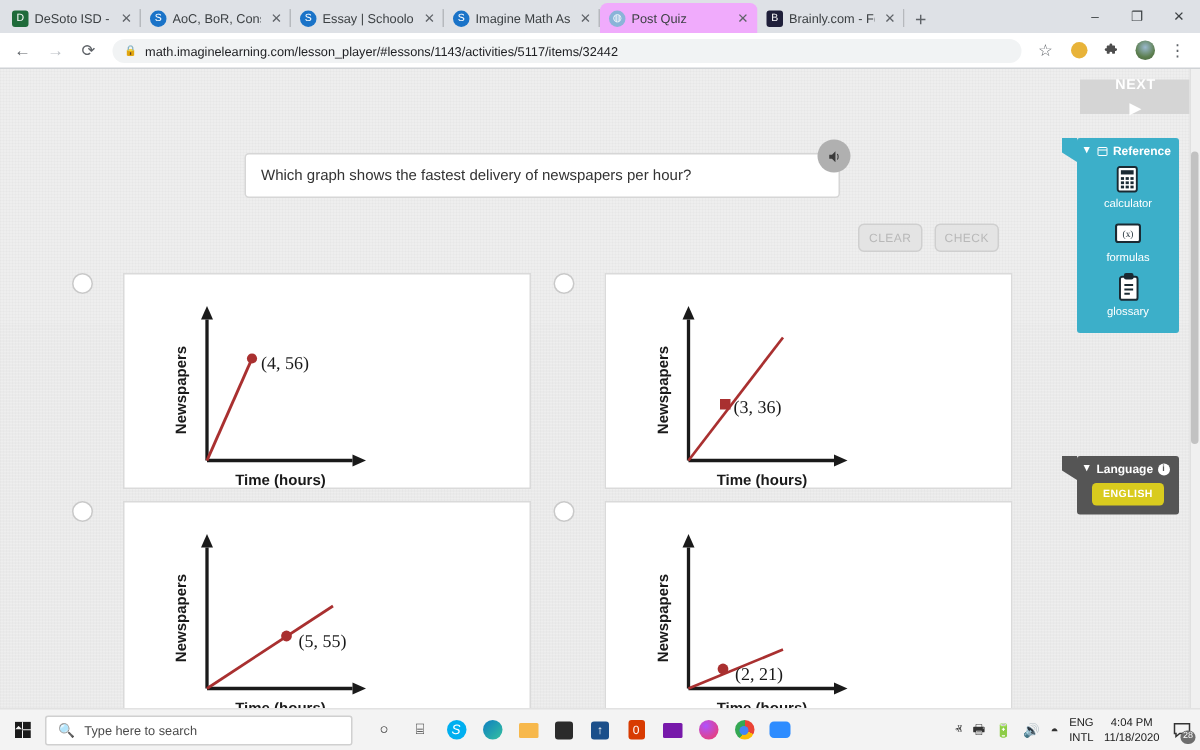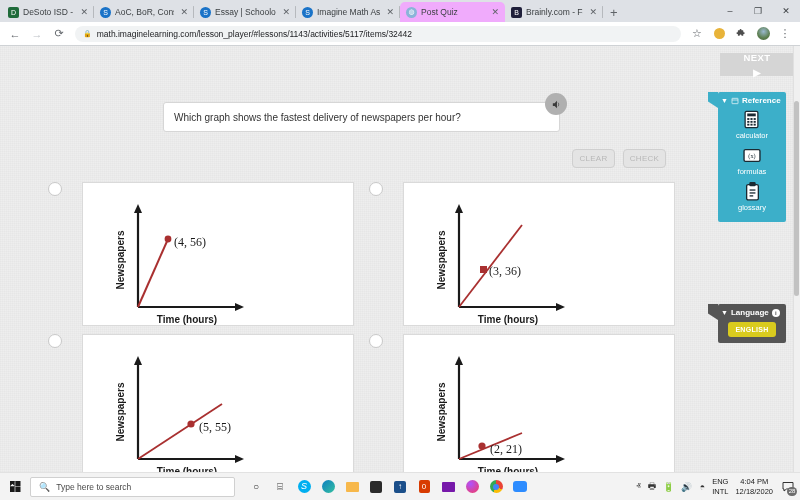"12/18/2020" span { text: 12/18/2020 -> 11/18/2020 }
